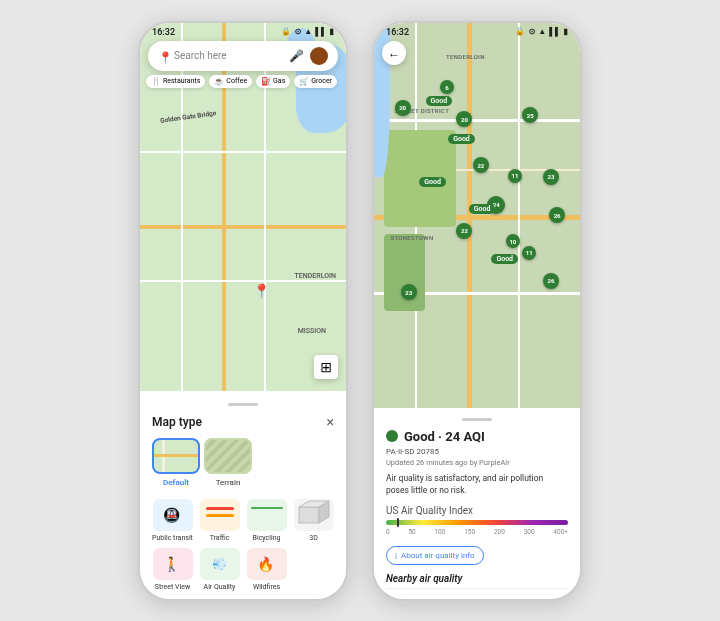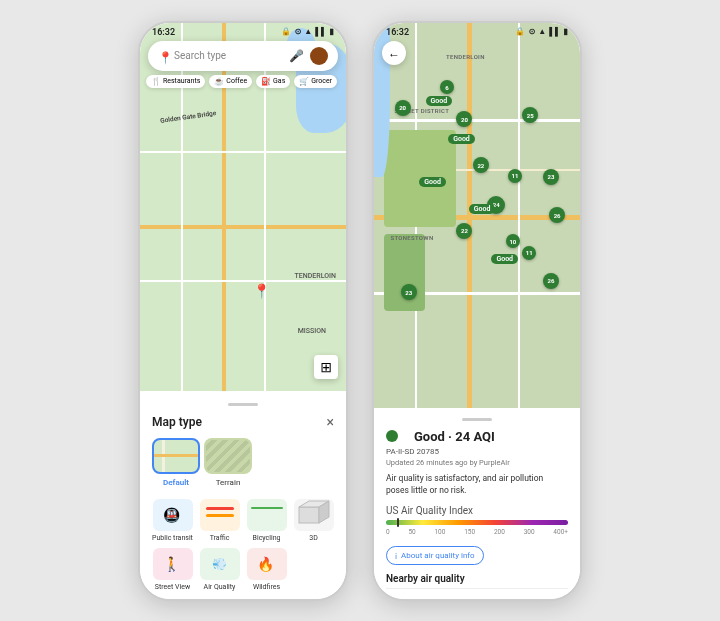"Search type" span.search-text { text: type -> here }
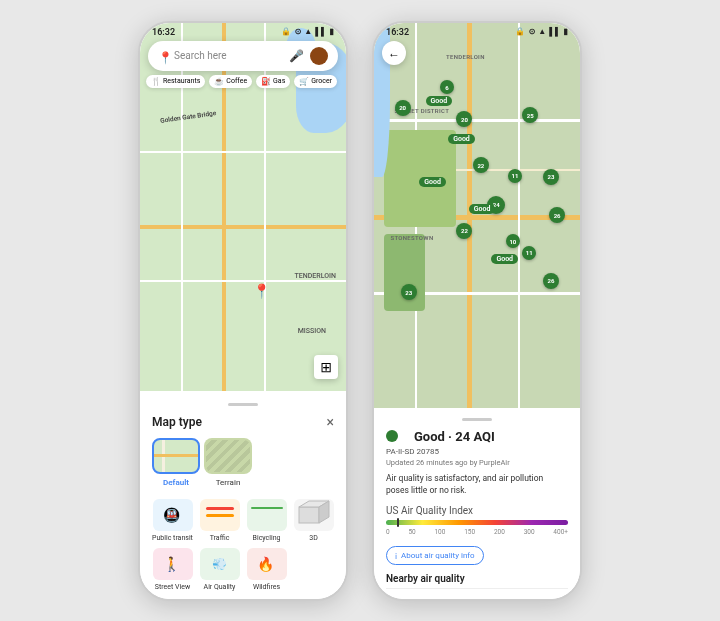"Good · 24 AQI" .aqi-title-row { gap: 16px -> 6px }
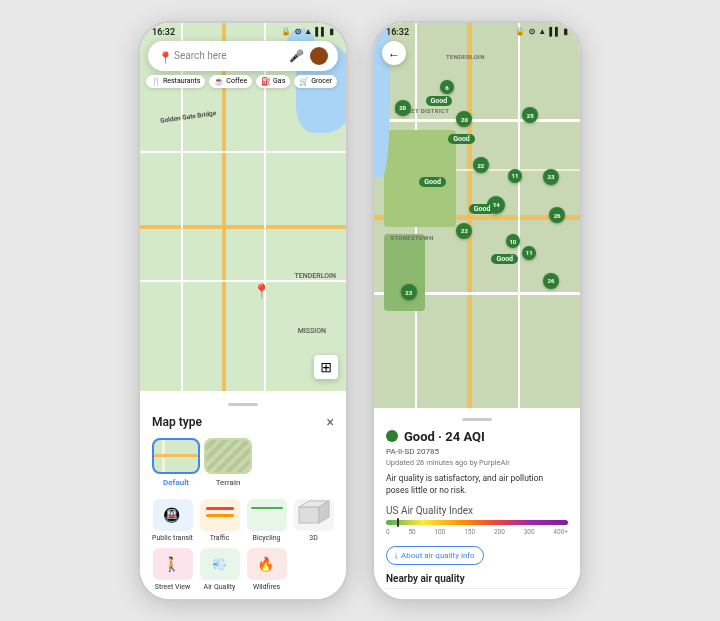"Nearby air quality" .nearby-title { font-style: none -> italic }
